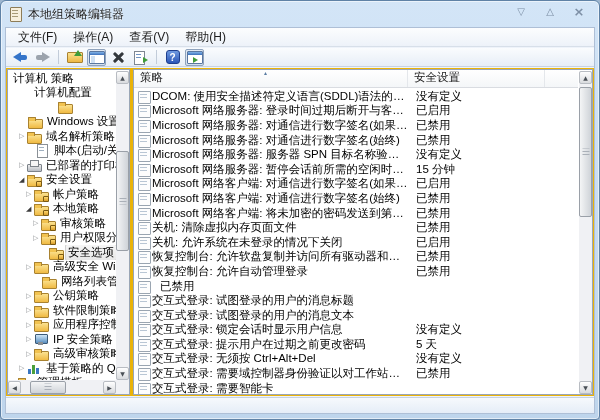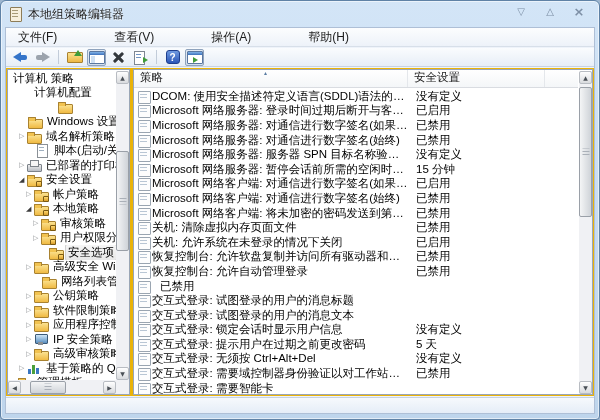"文件(F)" .menubar { gap: 41px -> none }
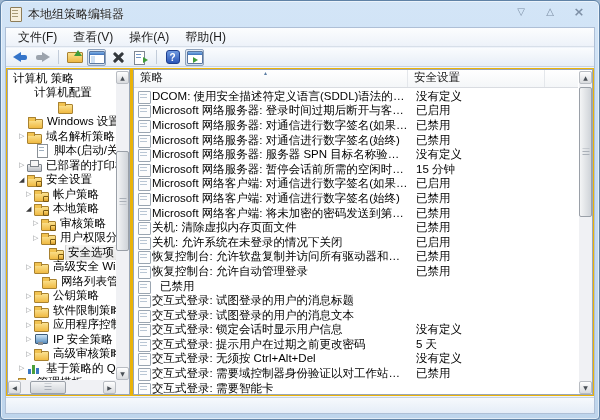"查看(V)" span.menu-item { order: before "操作(A)" -> after "操作(A)" }
